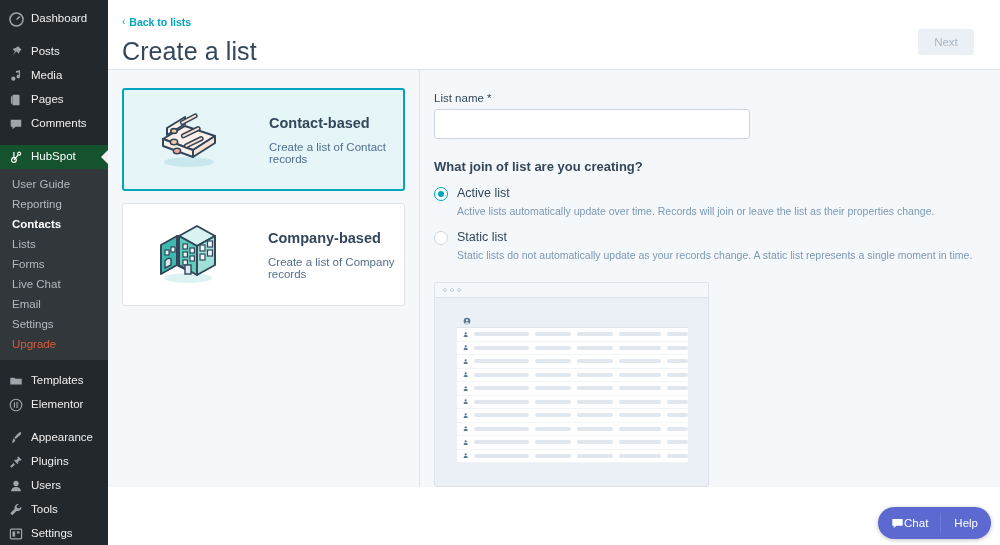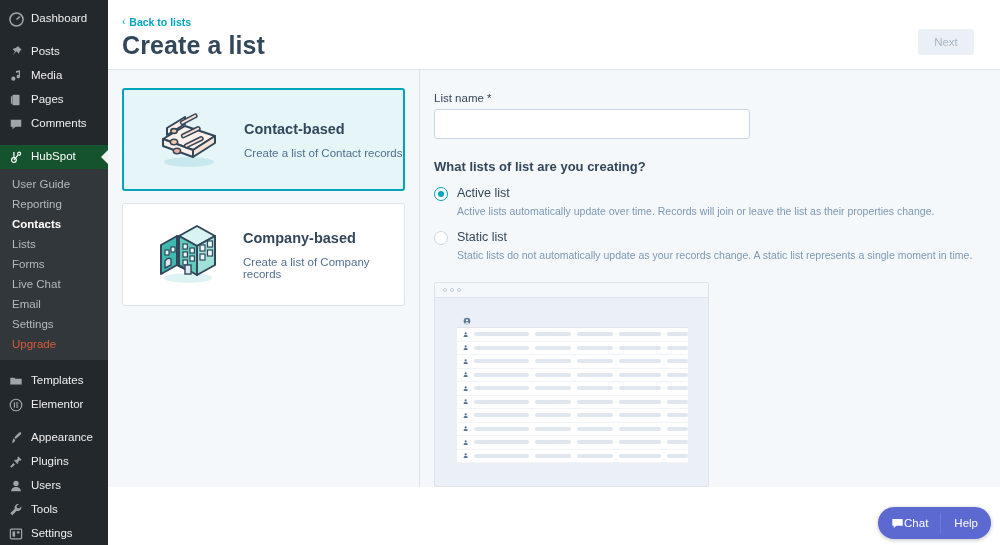"Create a list" .page-title { font-weight: 700 -> 400; margin-top: 2px -> 8px }
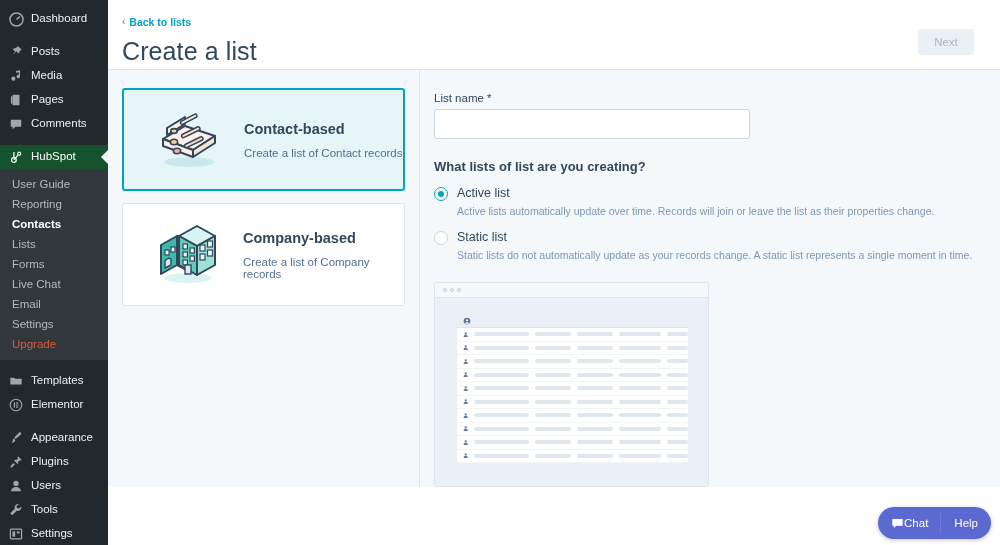"Contact-based" .type-card { gap: none -> 25px }
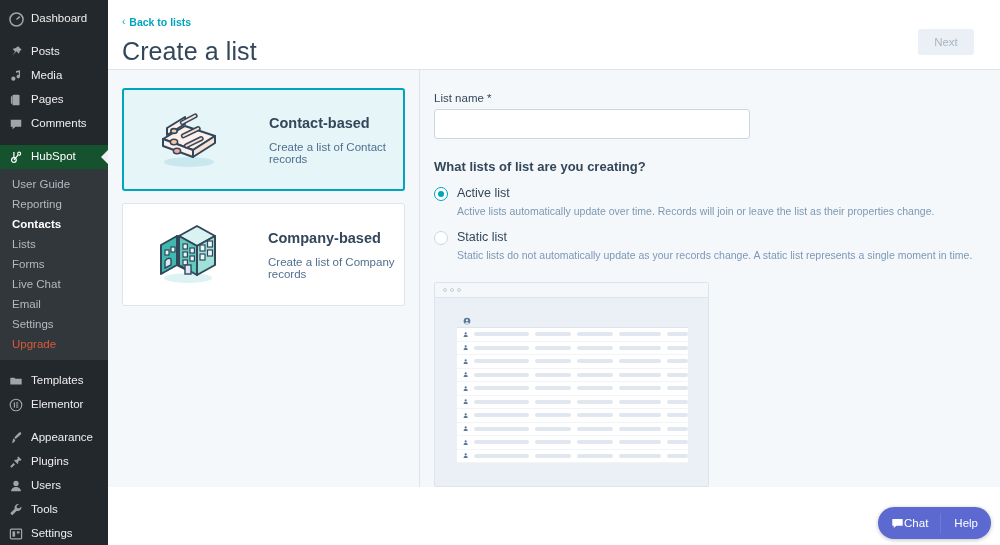"What lists of list are" div.q-title { text: lists -> join }
